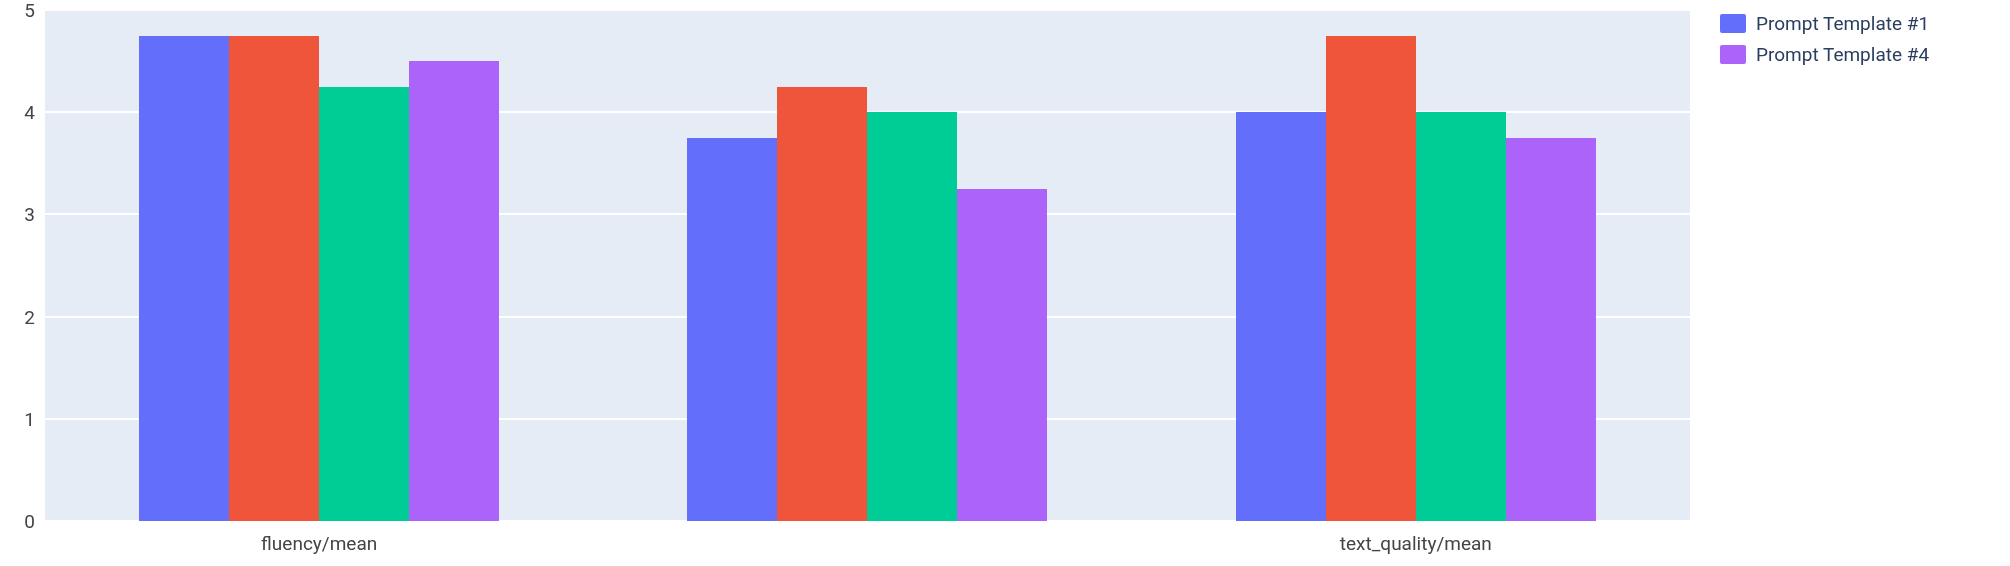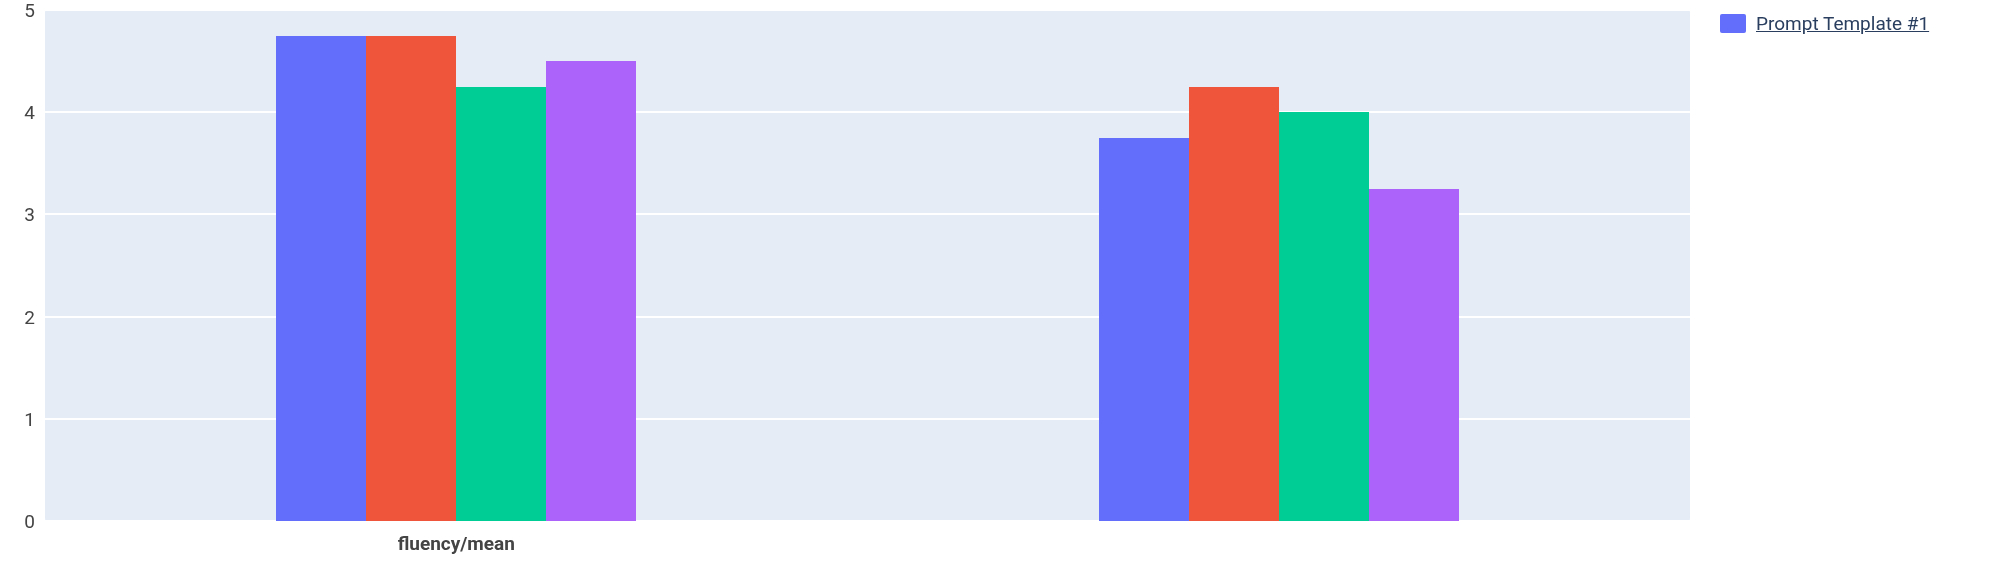"Prompt Template #1" .legend { text-decoration: underline -> none }
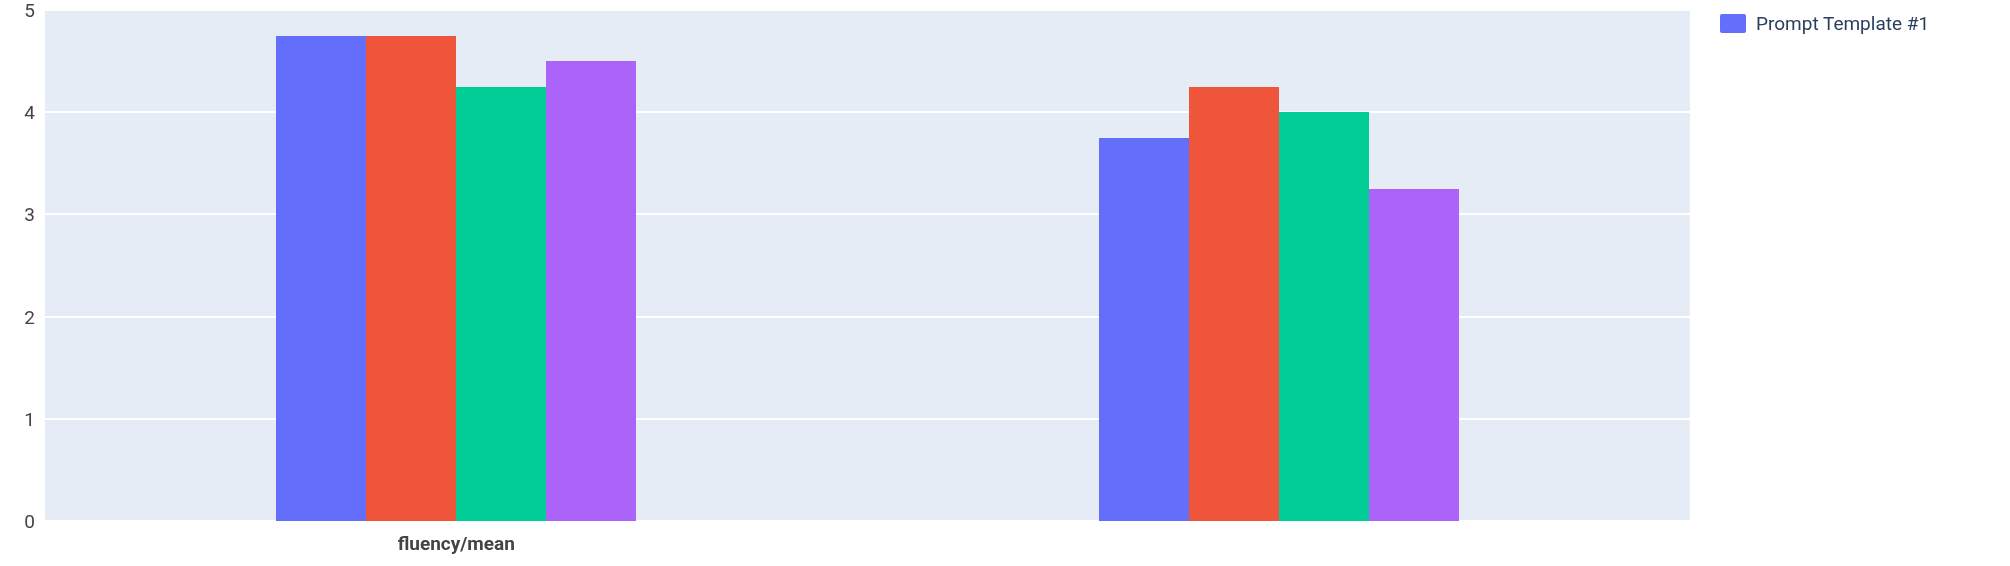"Prompt Template #4" div.legend-item { html: none -> <div> <span></span> <span>Prompt Template #4</span> </div> }
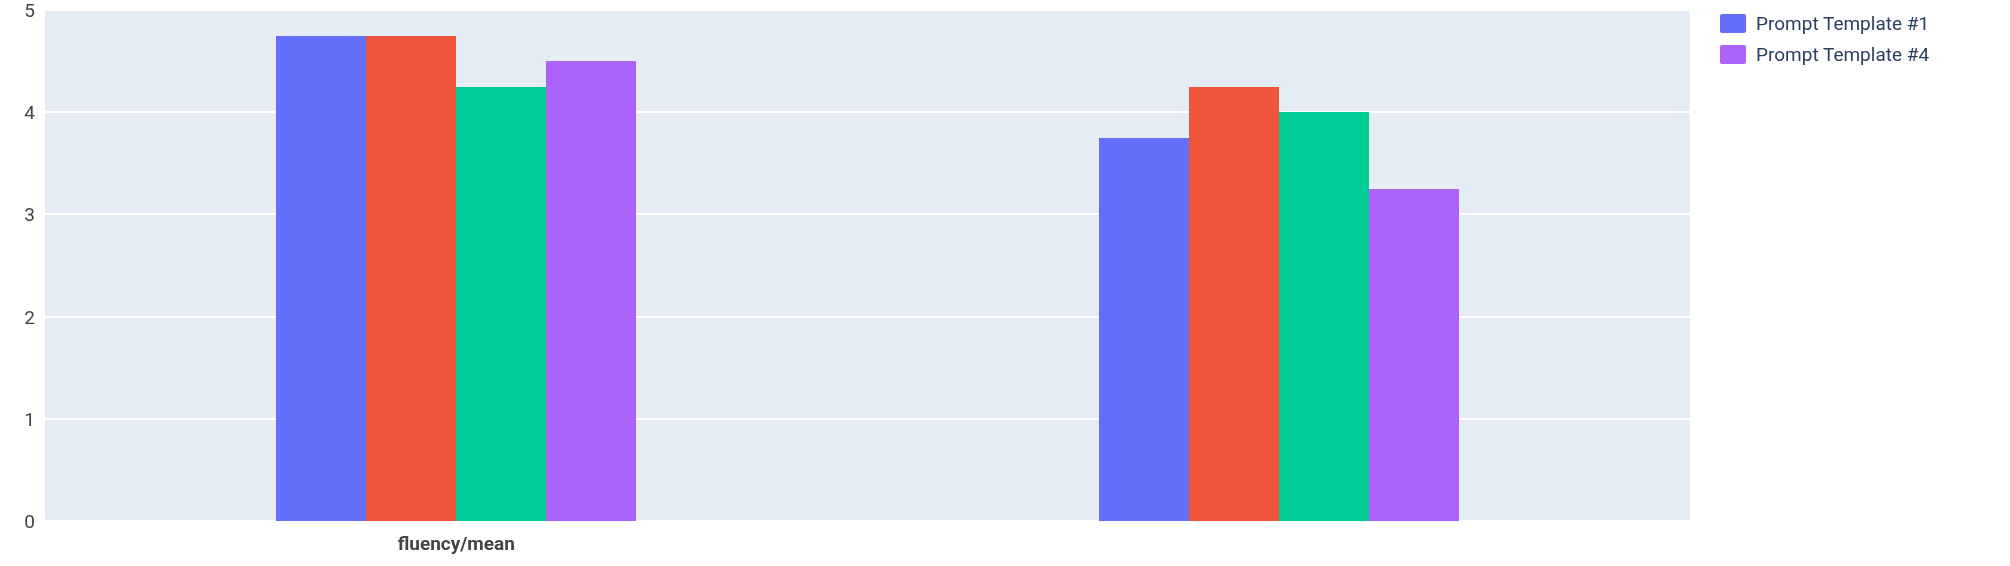"fluency/mean" .x-label { font-weight: bold -> none }
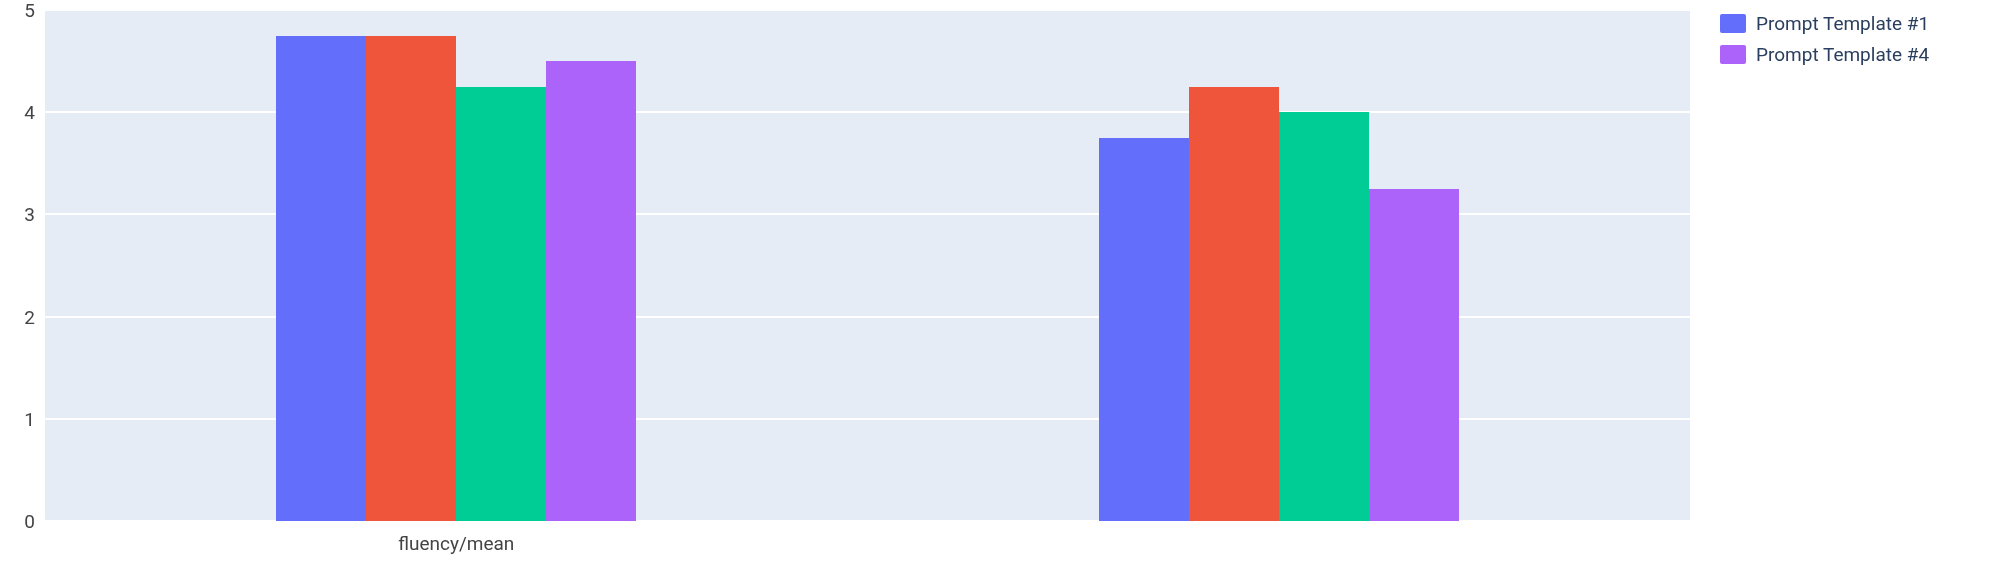"text_quality/mean" div.bar-group { html: none -> <div> <div> <div></div> </div> <div> <div></div> </div> <div> <div></div> </div> <div> <div></div> </div> <div>text_quality/mean</div> </div> }
